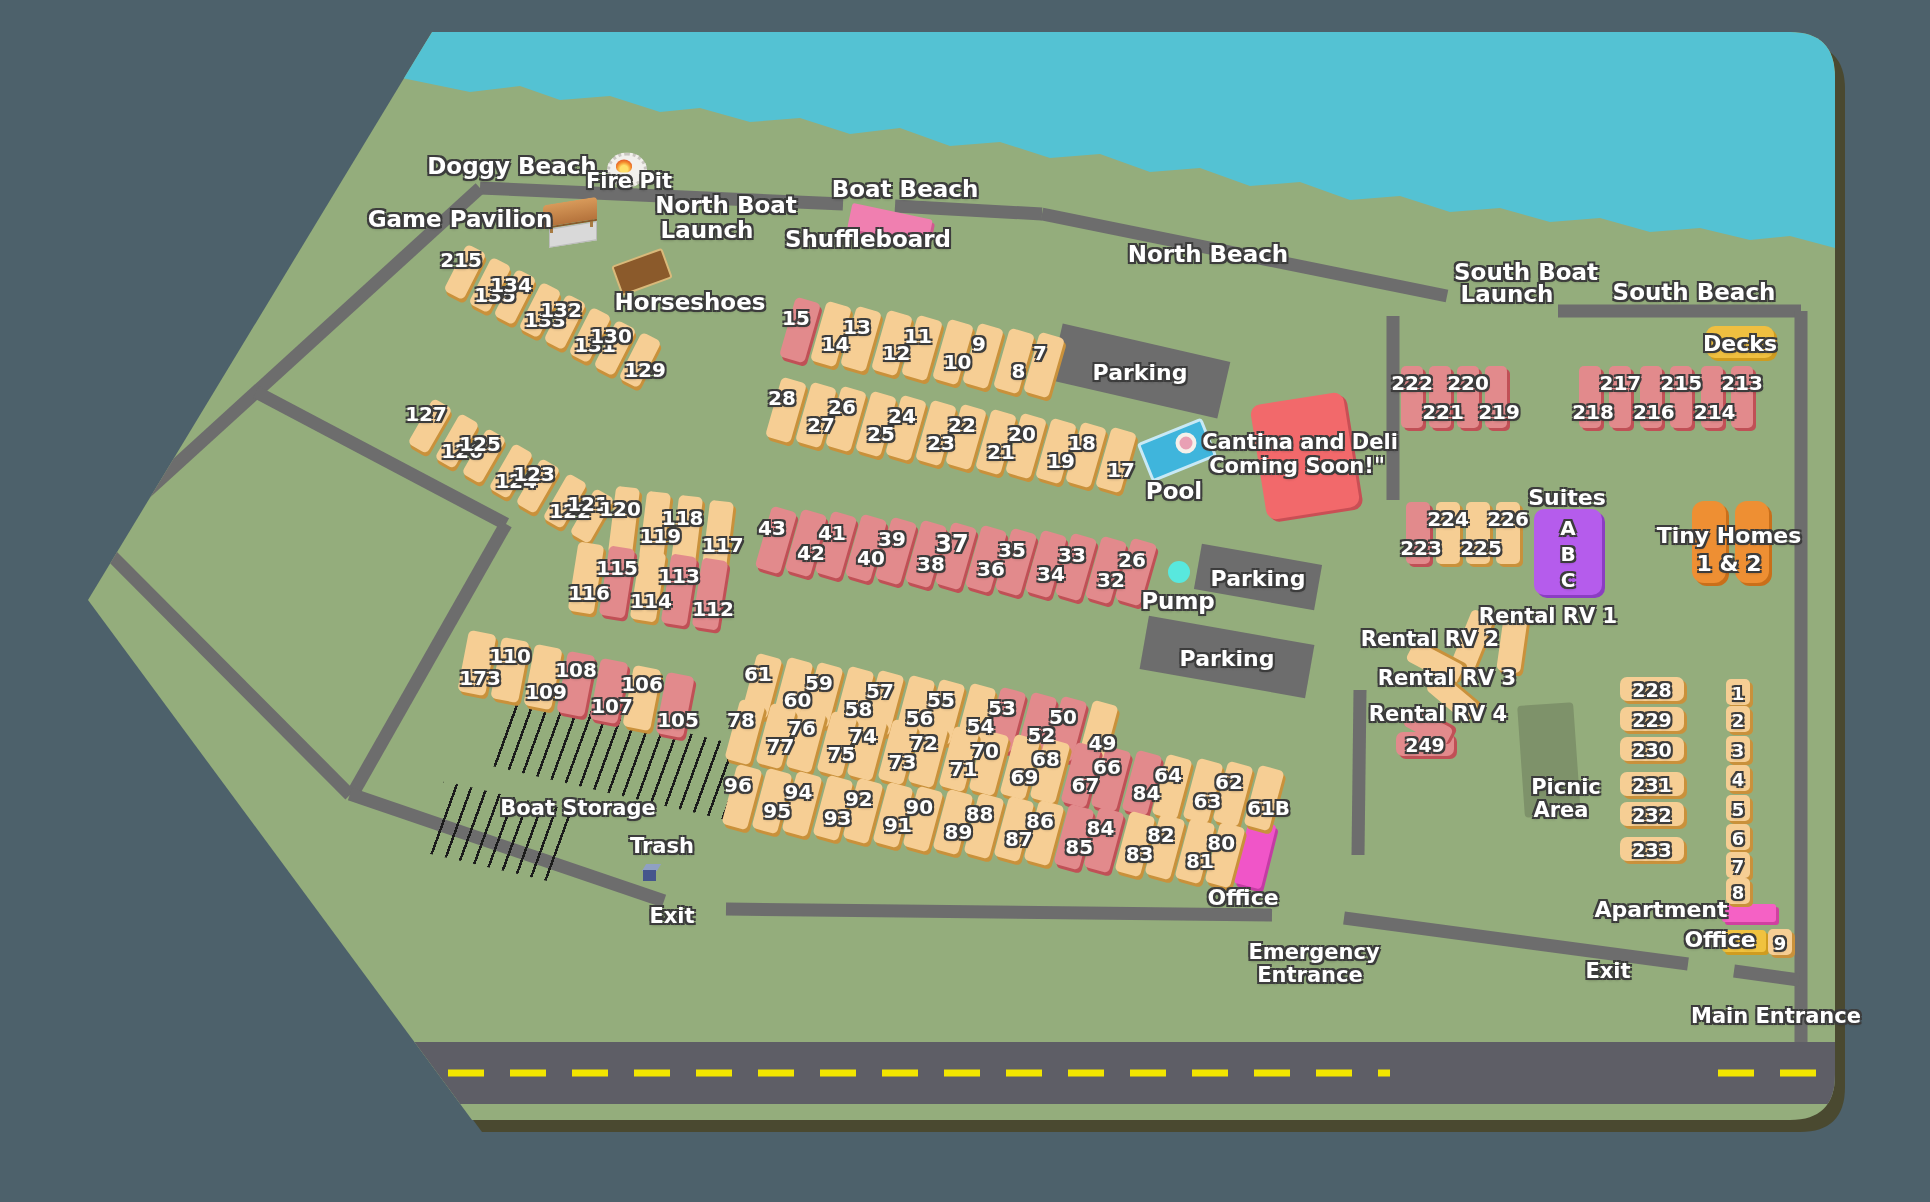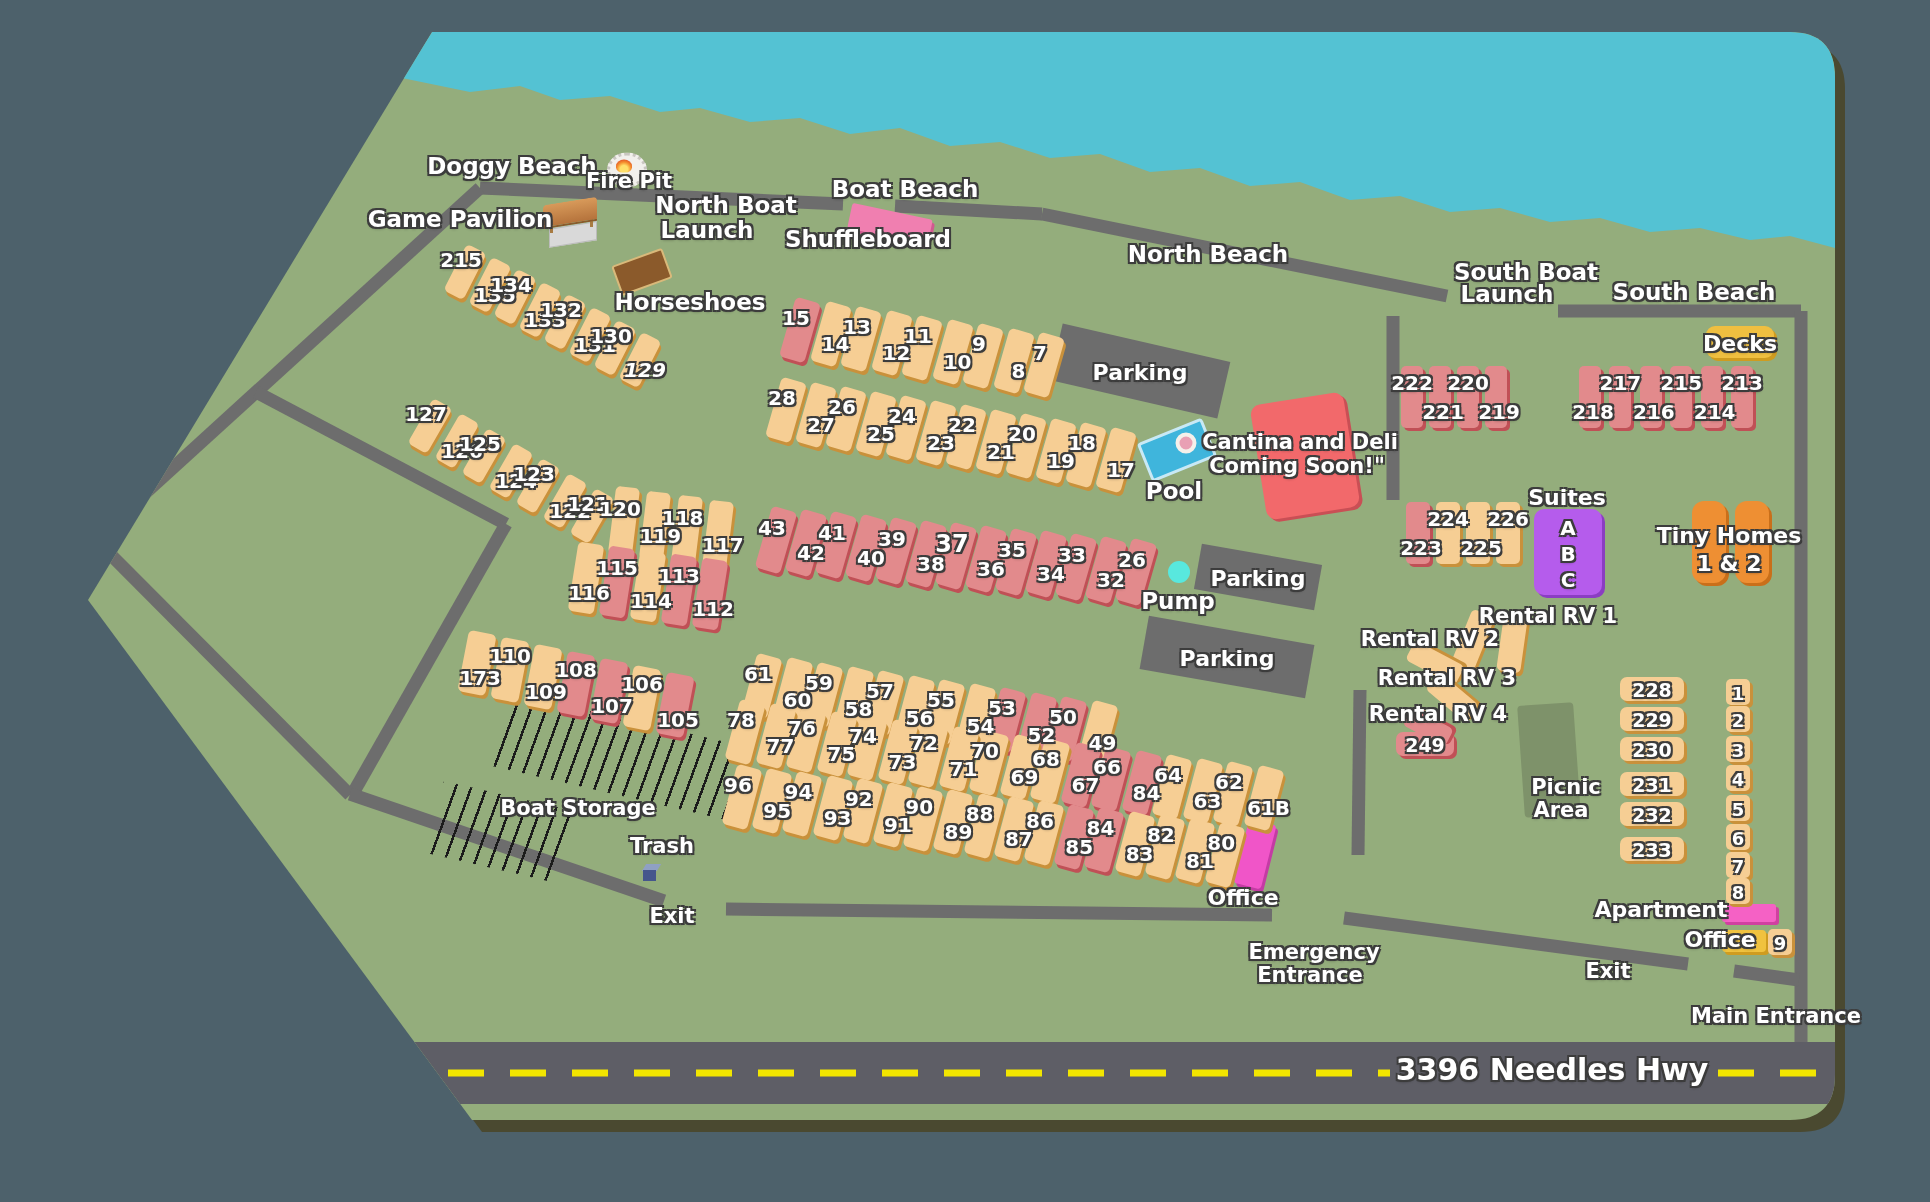"129" div.lbl { font-style: italic -> none }
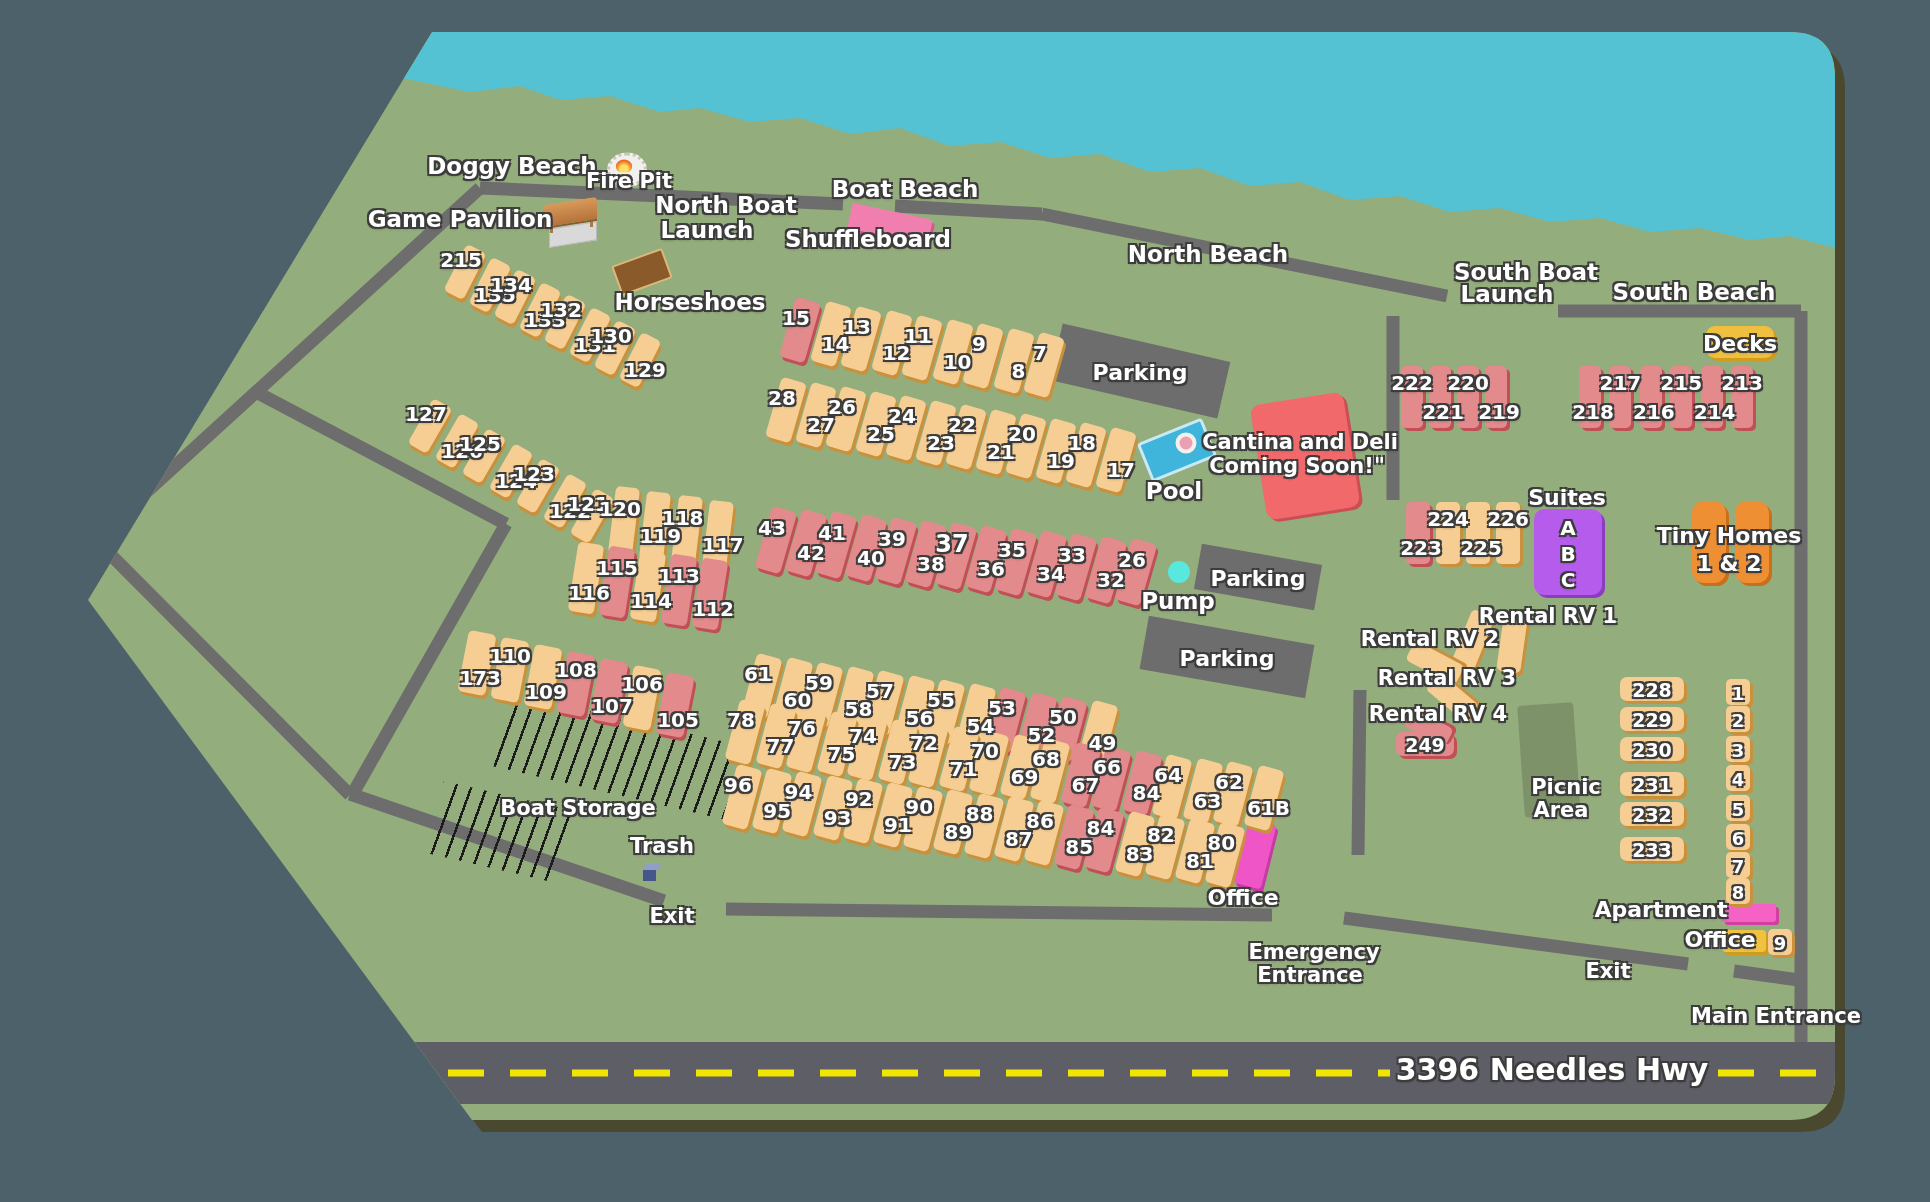"3396 Needles Hwy" div.lbl { html: <div>3396 Needles Hwy</div> -> none }
